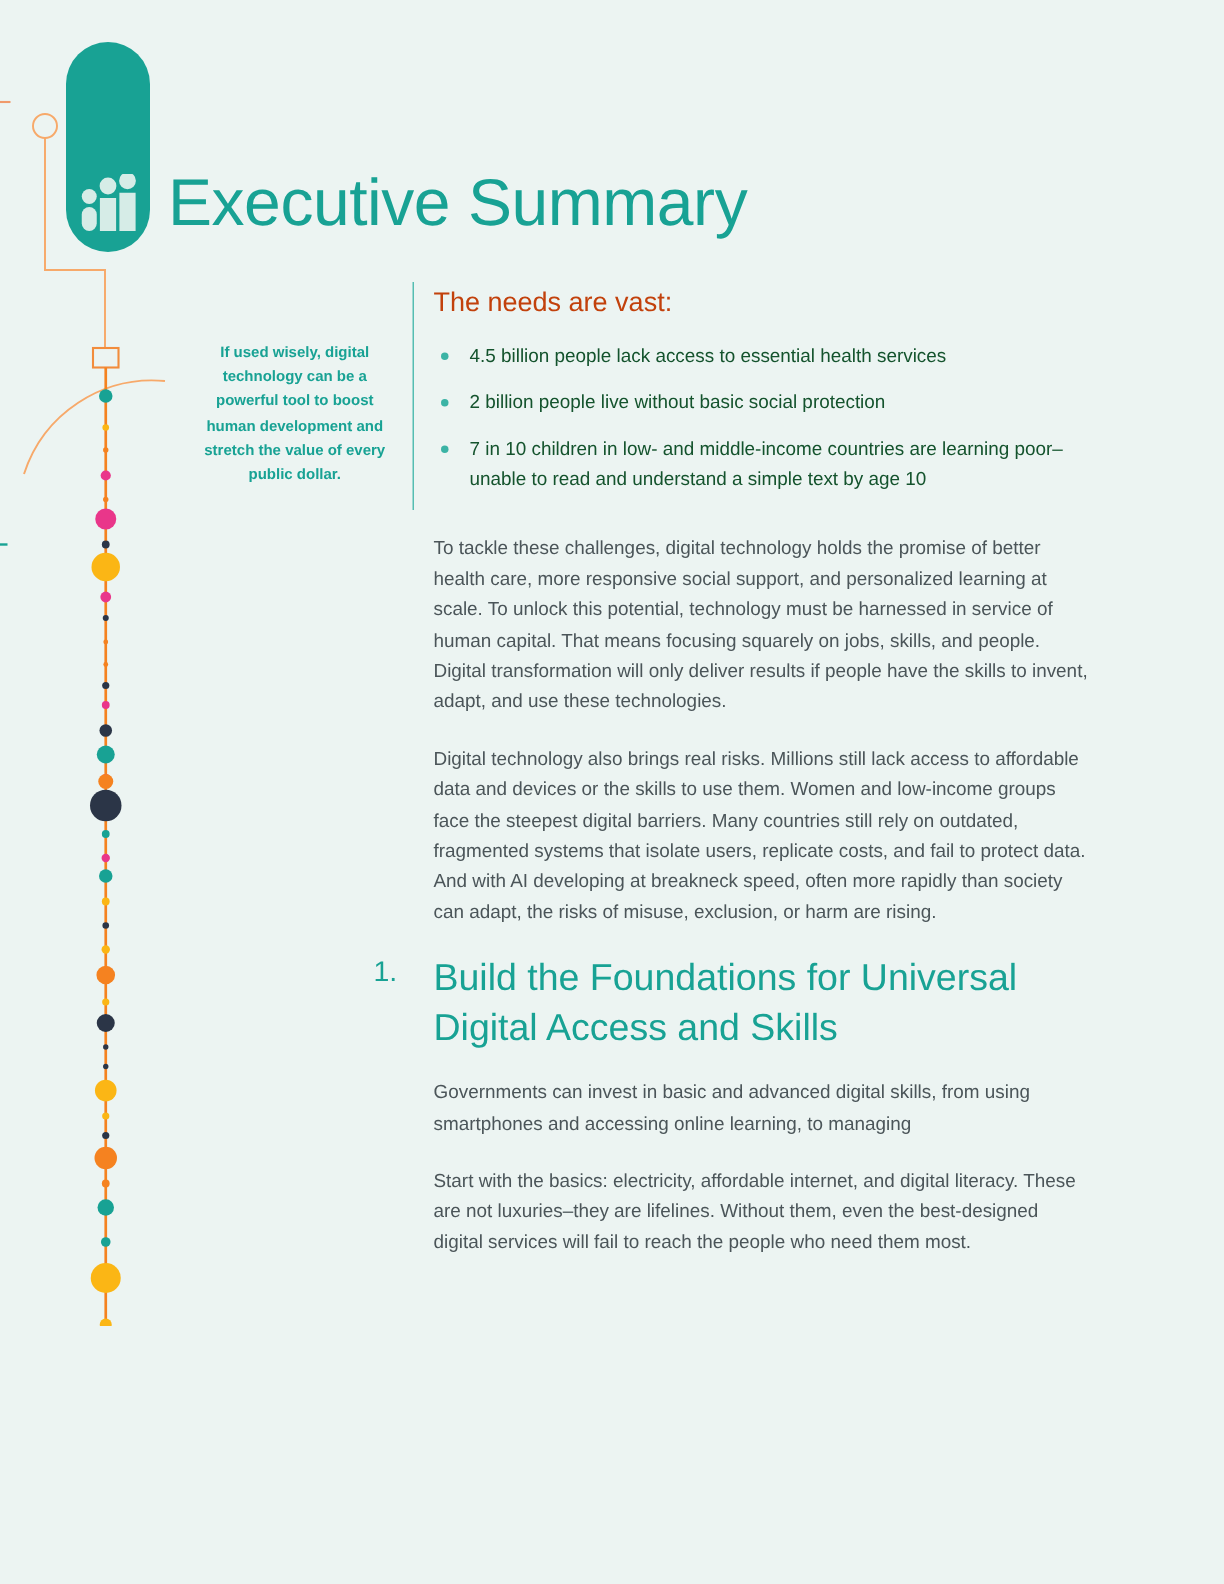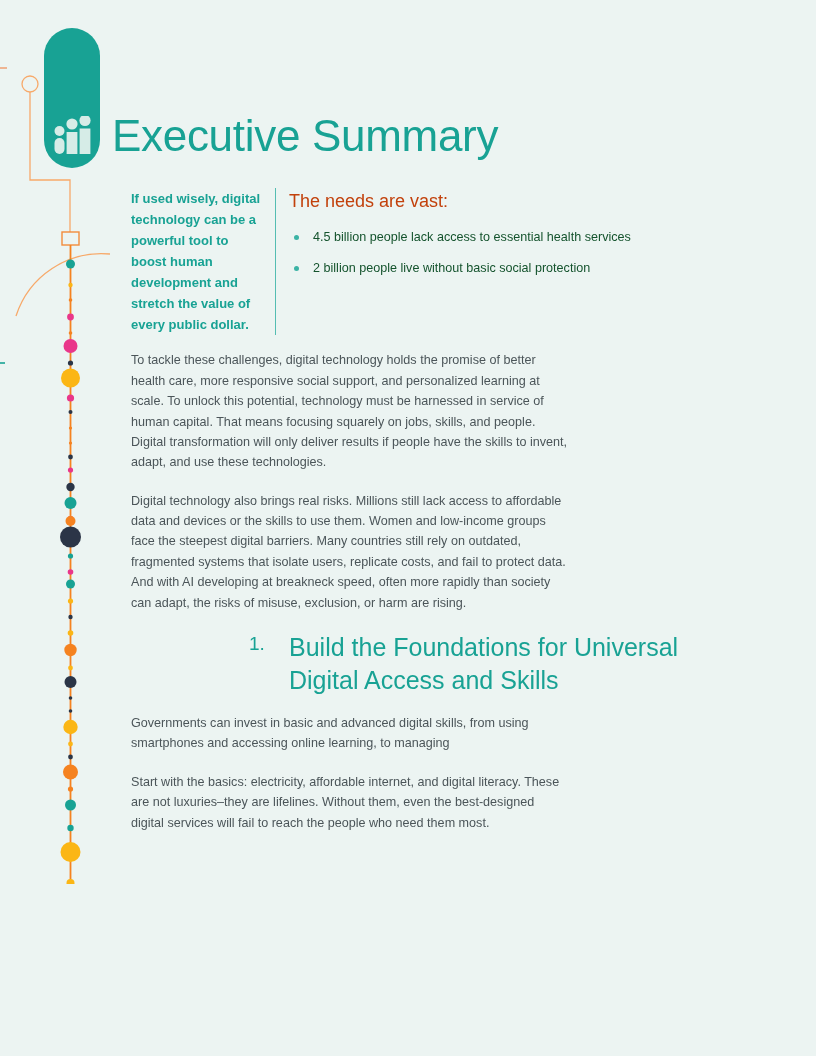"If used wisely, digital technology" .pullquote { font-size: 13px -> 10px; margin-top: none -> 40px; text-align: left -> center }
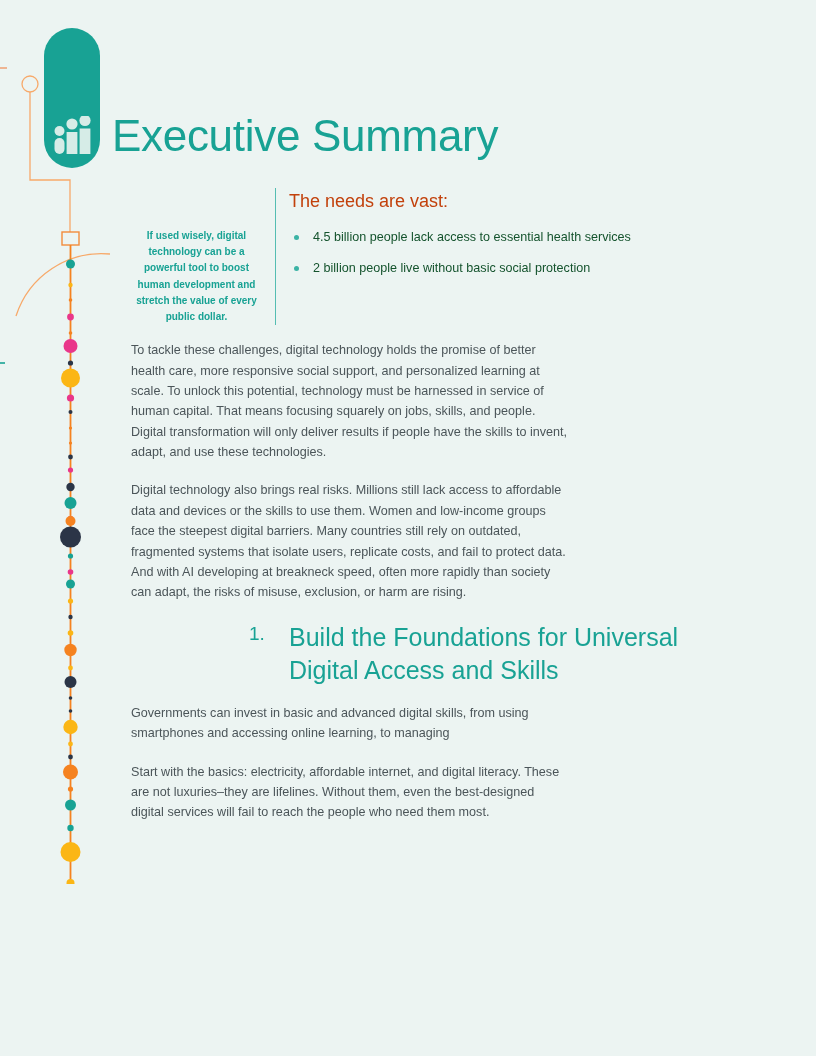"7 in 10 children in" li { html: none -> <li><span></span><span>7 in 10 children in low- and middle-income countries are learning poor–unable to read and understand a simple text by age 10</span></li> }
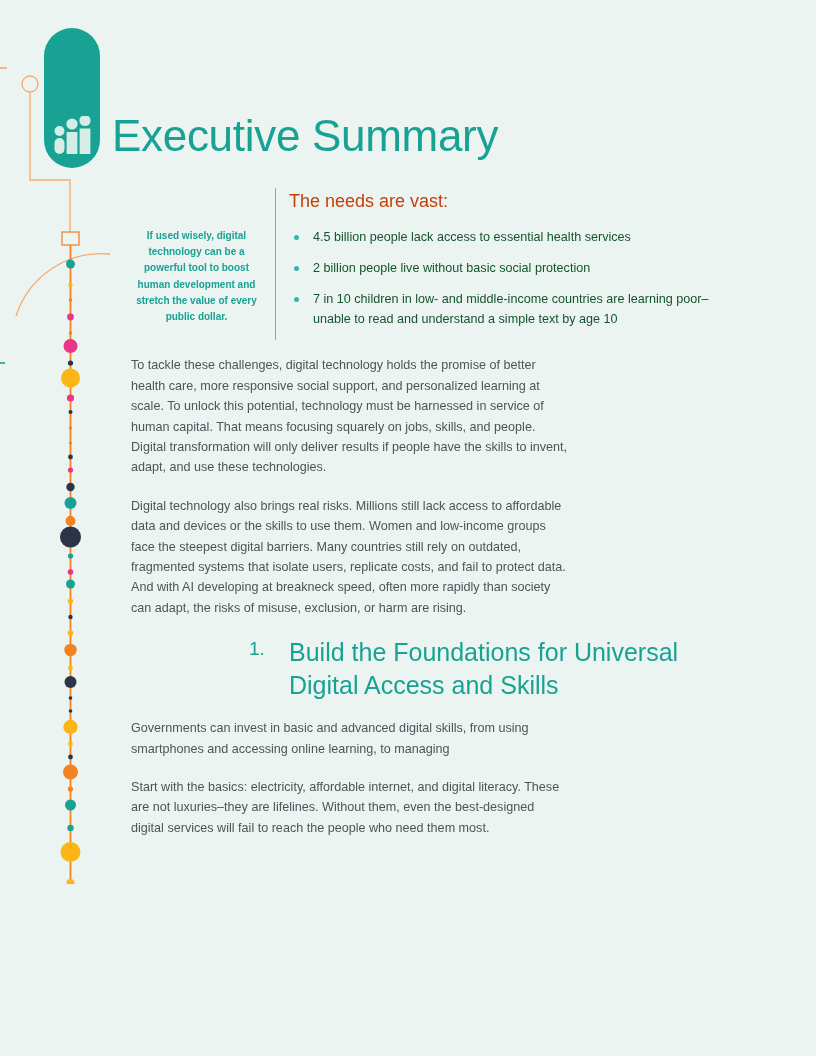"To tackle these challenges, digital" .body-col { margin-left: none -> 158px }
